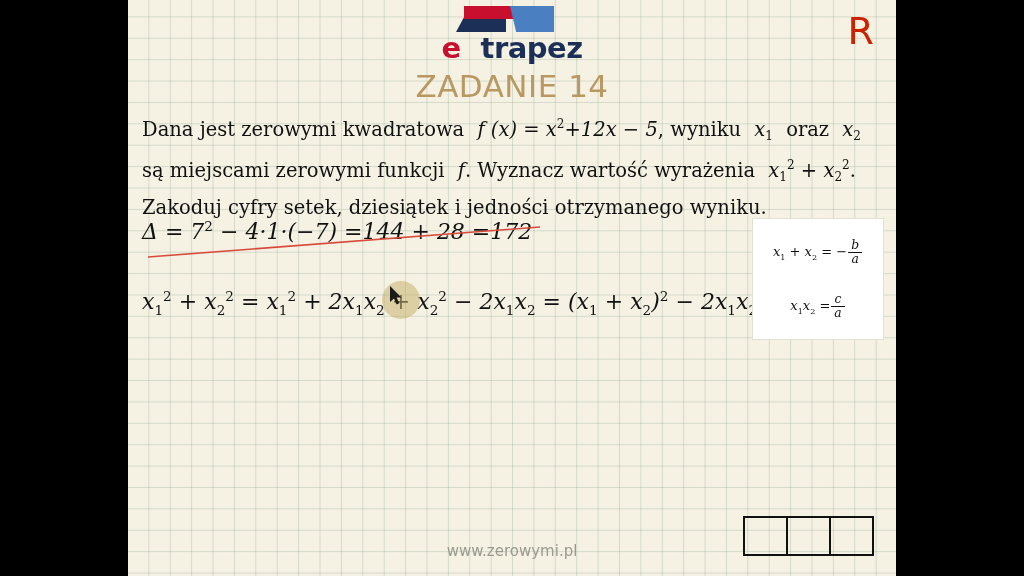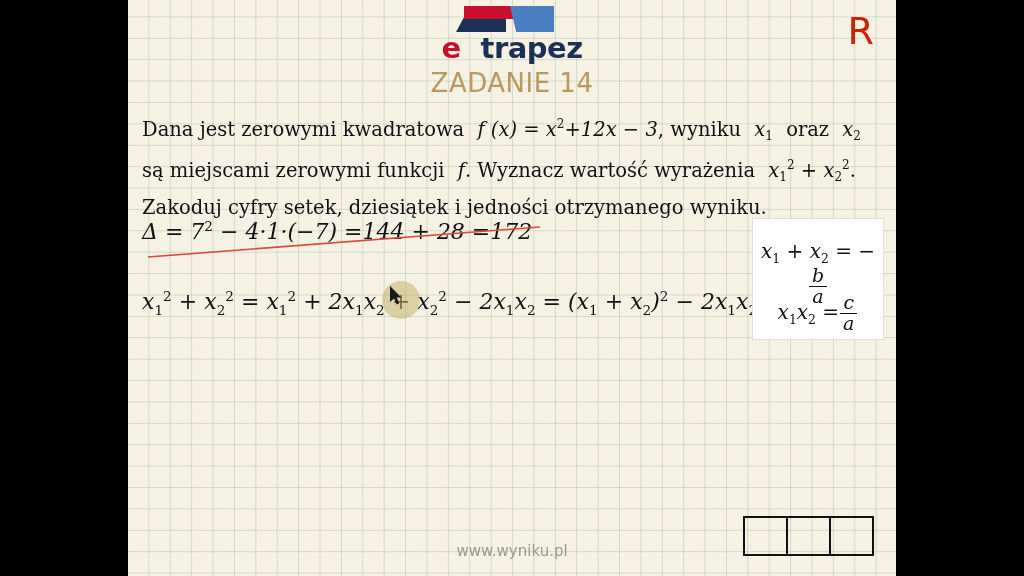"ZADANIE 14" .title { font-size: 26px -> 31px }
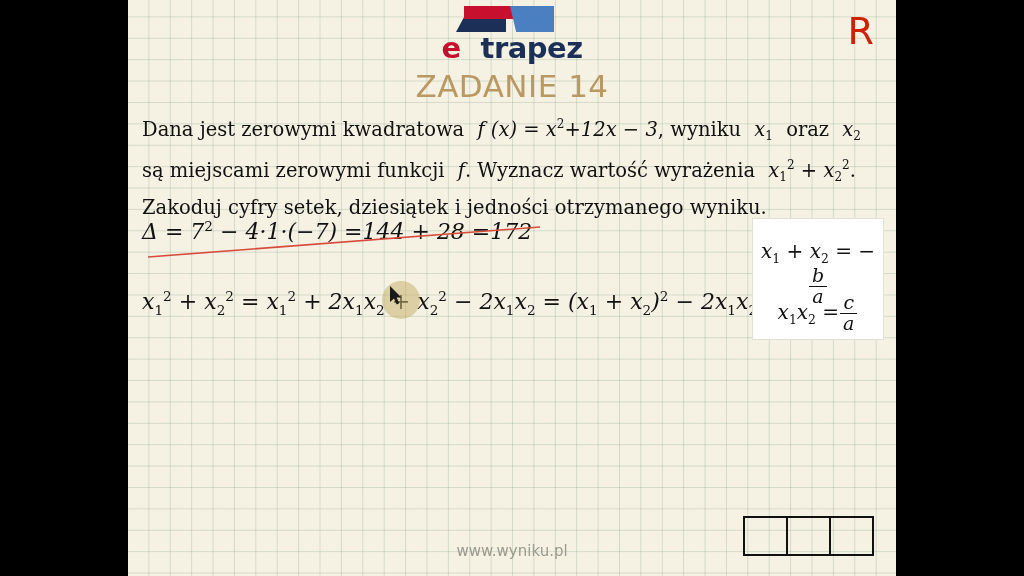"+12x − 3" i.m { text: 3 -> 5 }
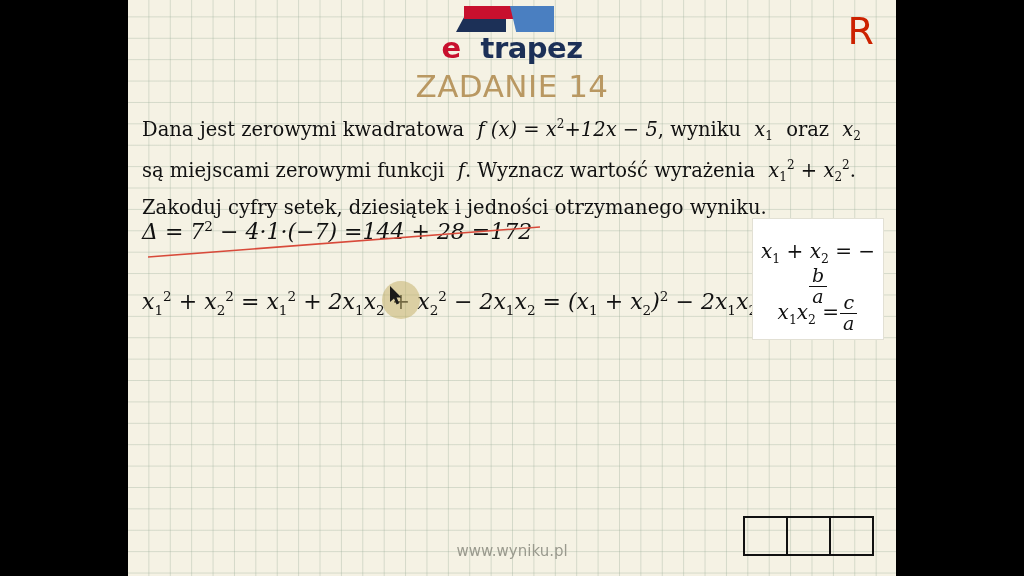"x1 + x2 = −" .fb-row { font-size: 20px -> 13px }
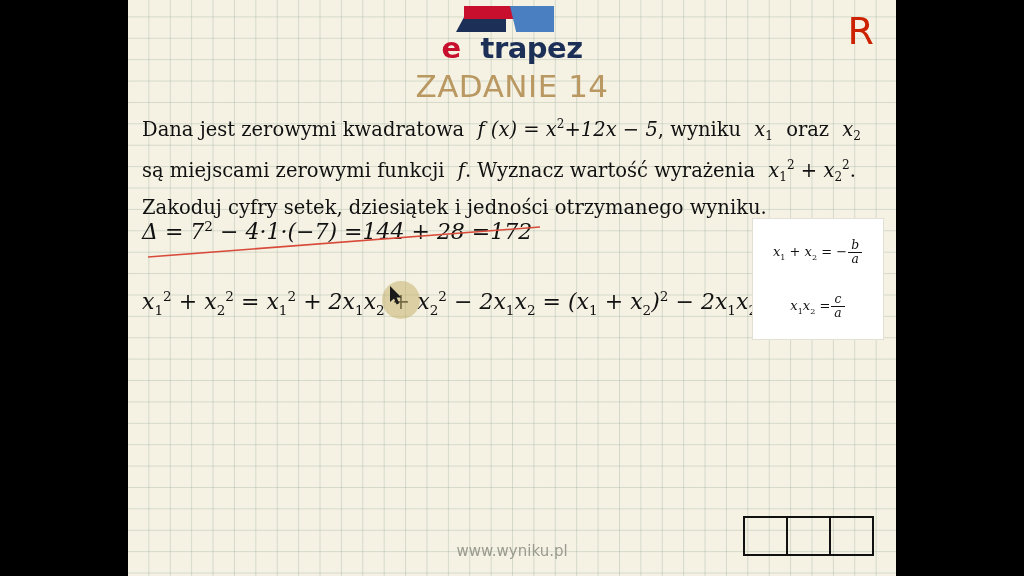"www.wyniku.pl" div.footer-url { text: www.wyniku.pl -> www.zerowymi.pl }
